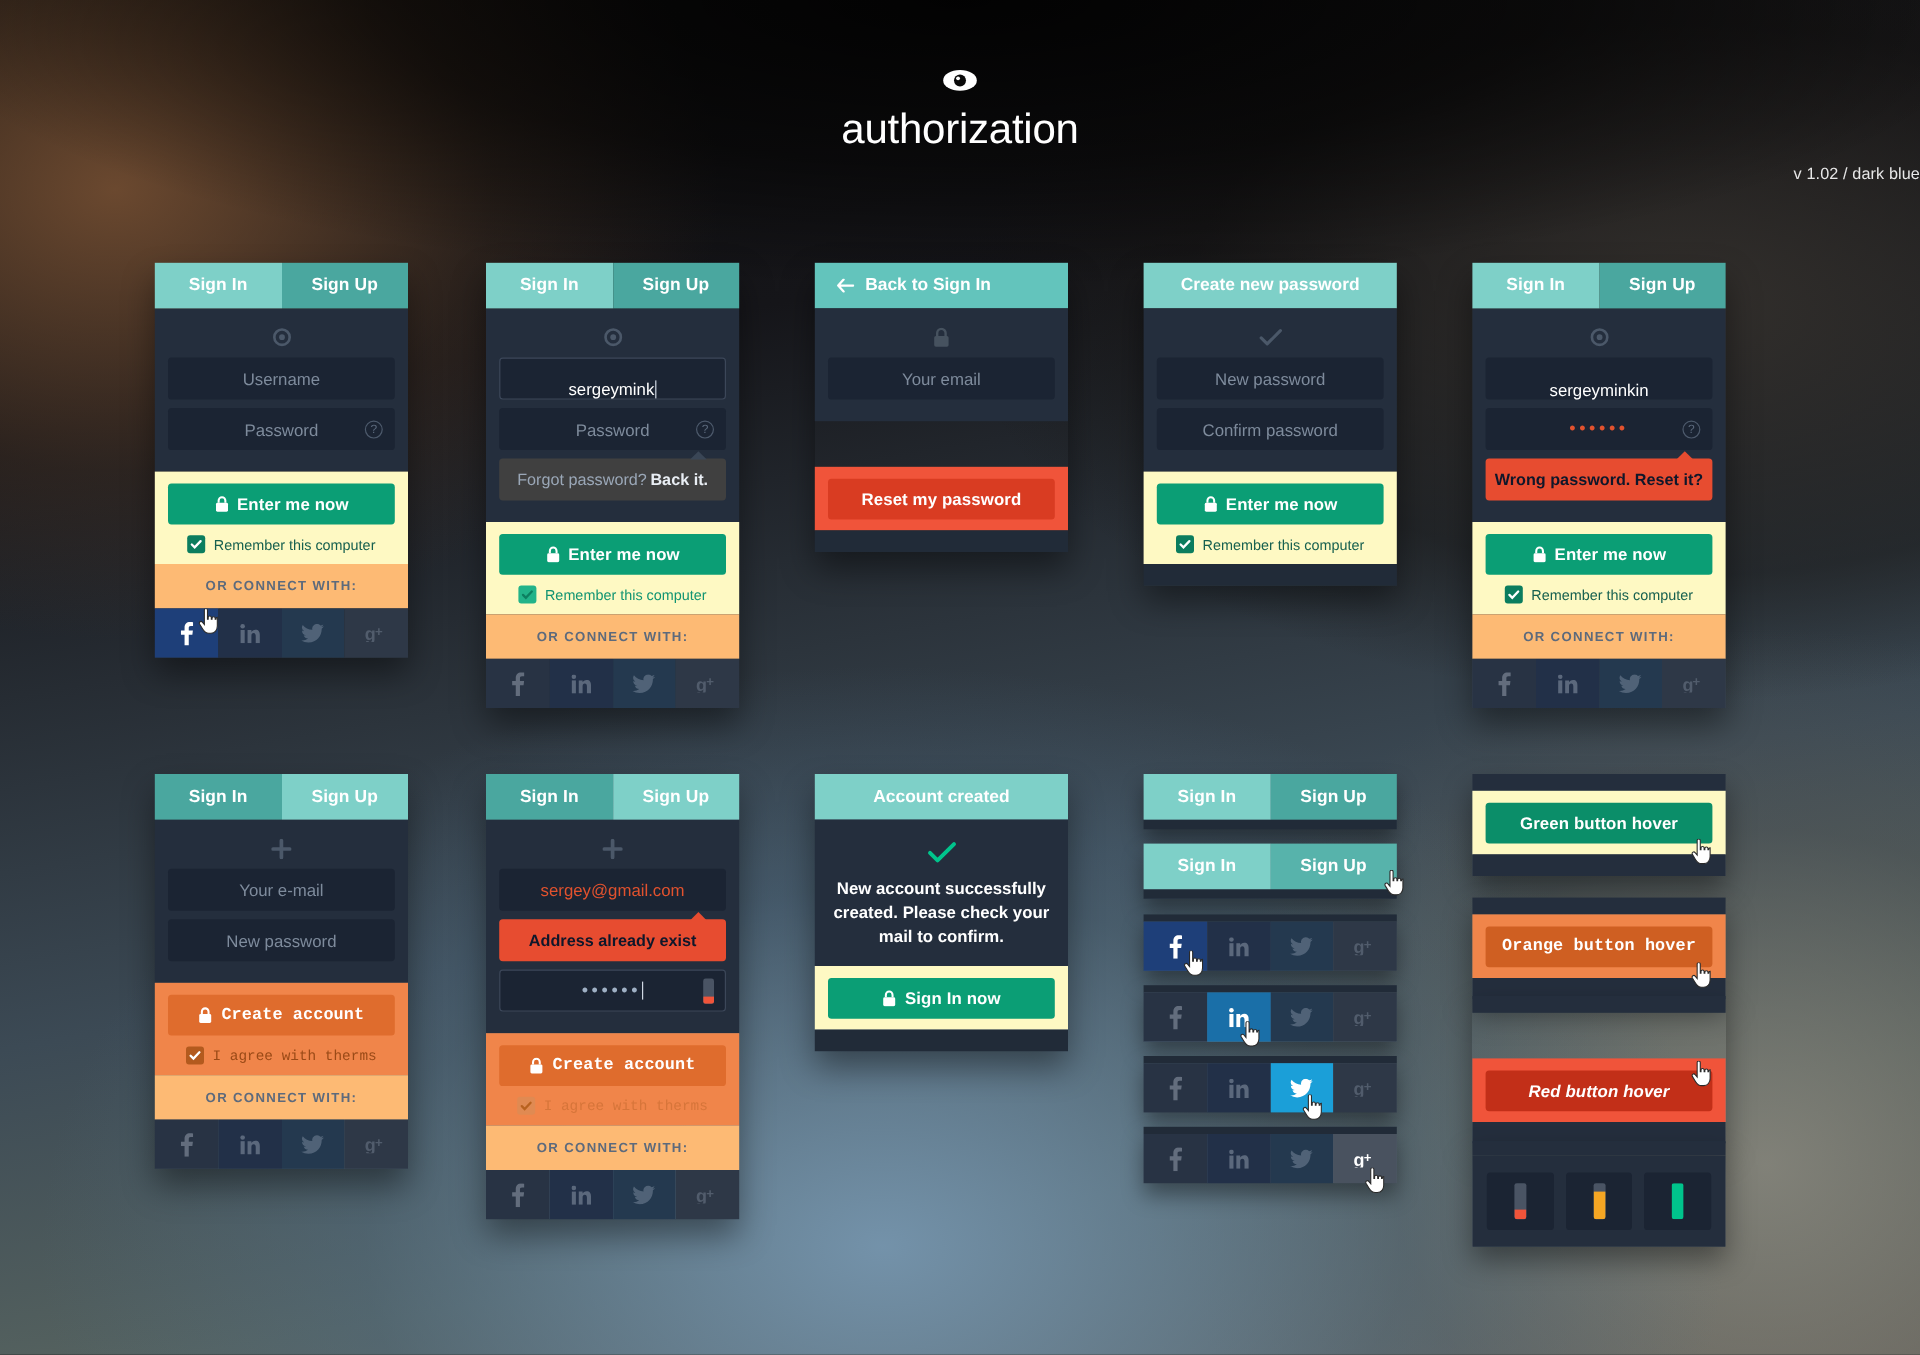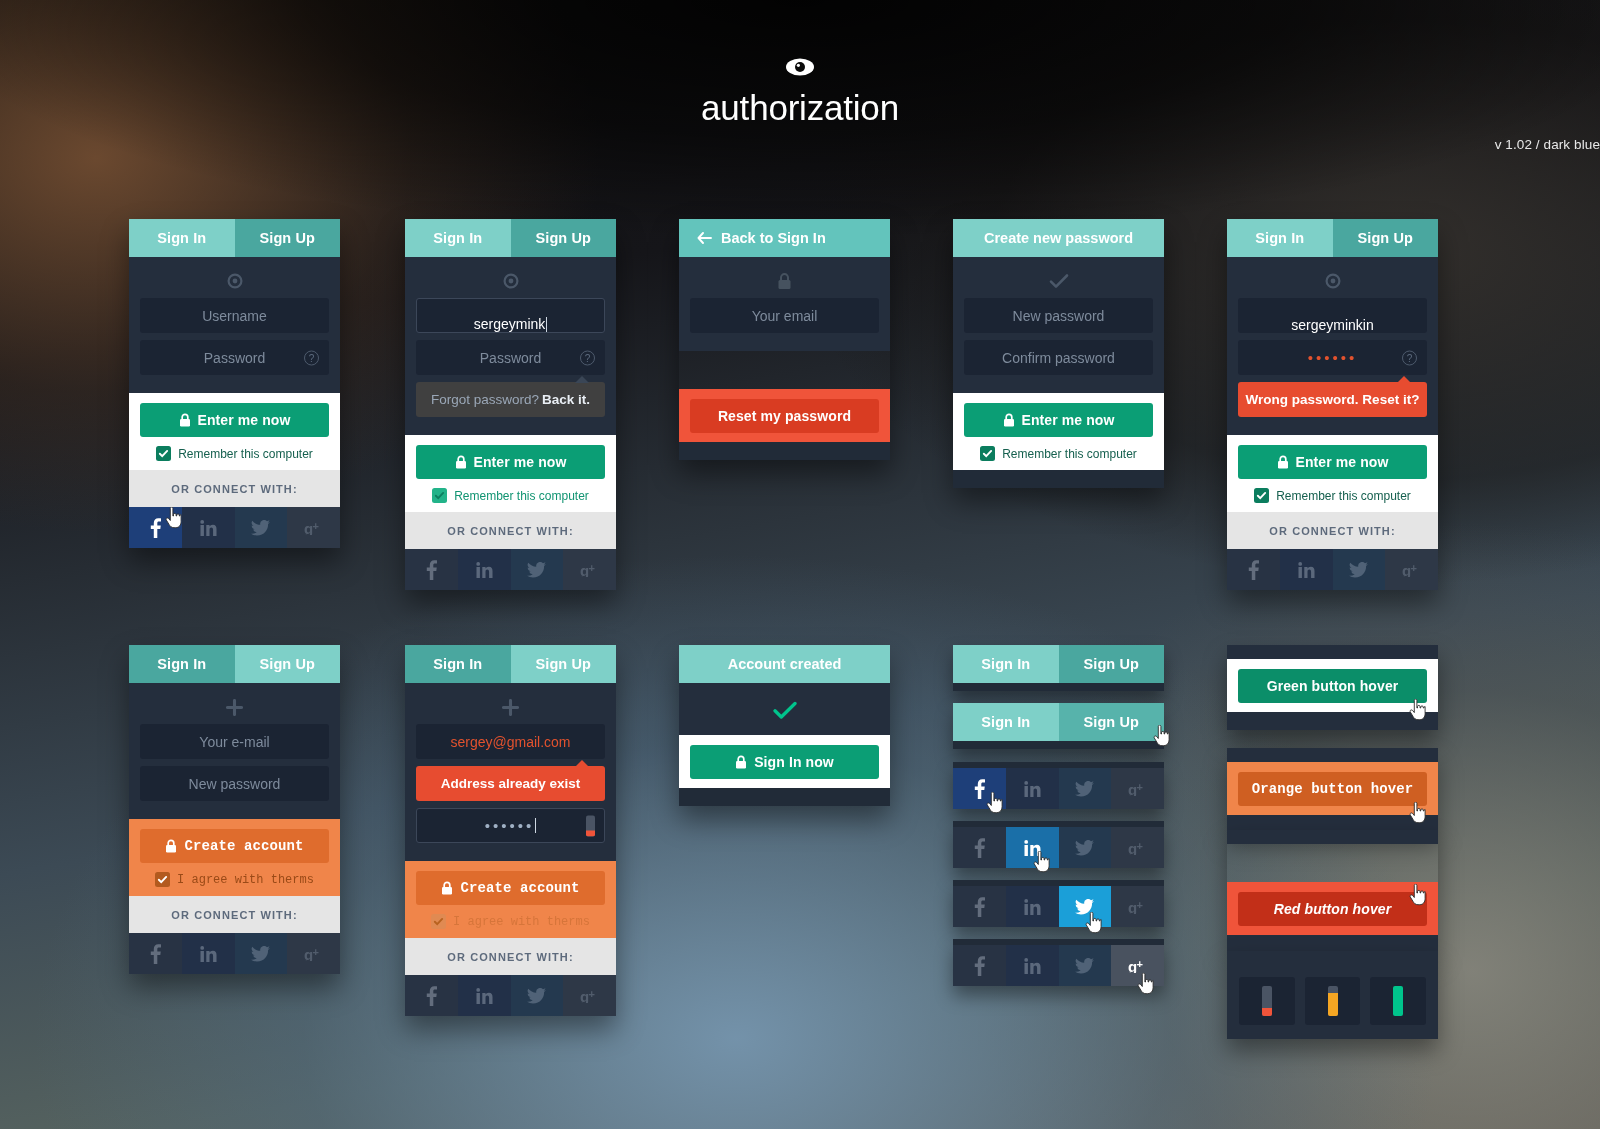"Wrong password. Reset it?" .tip { color: #ffffff -> #0f172a }
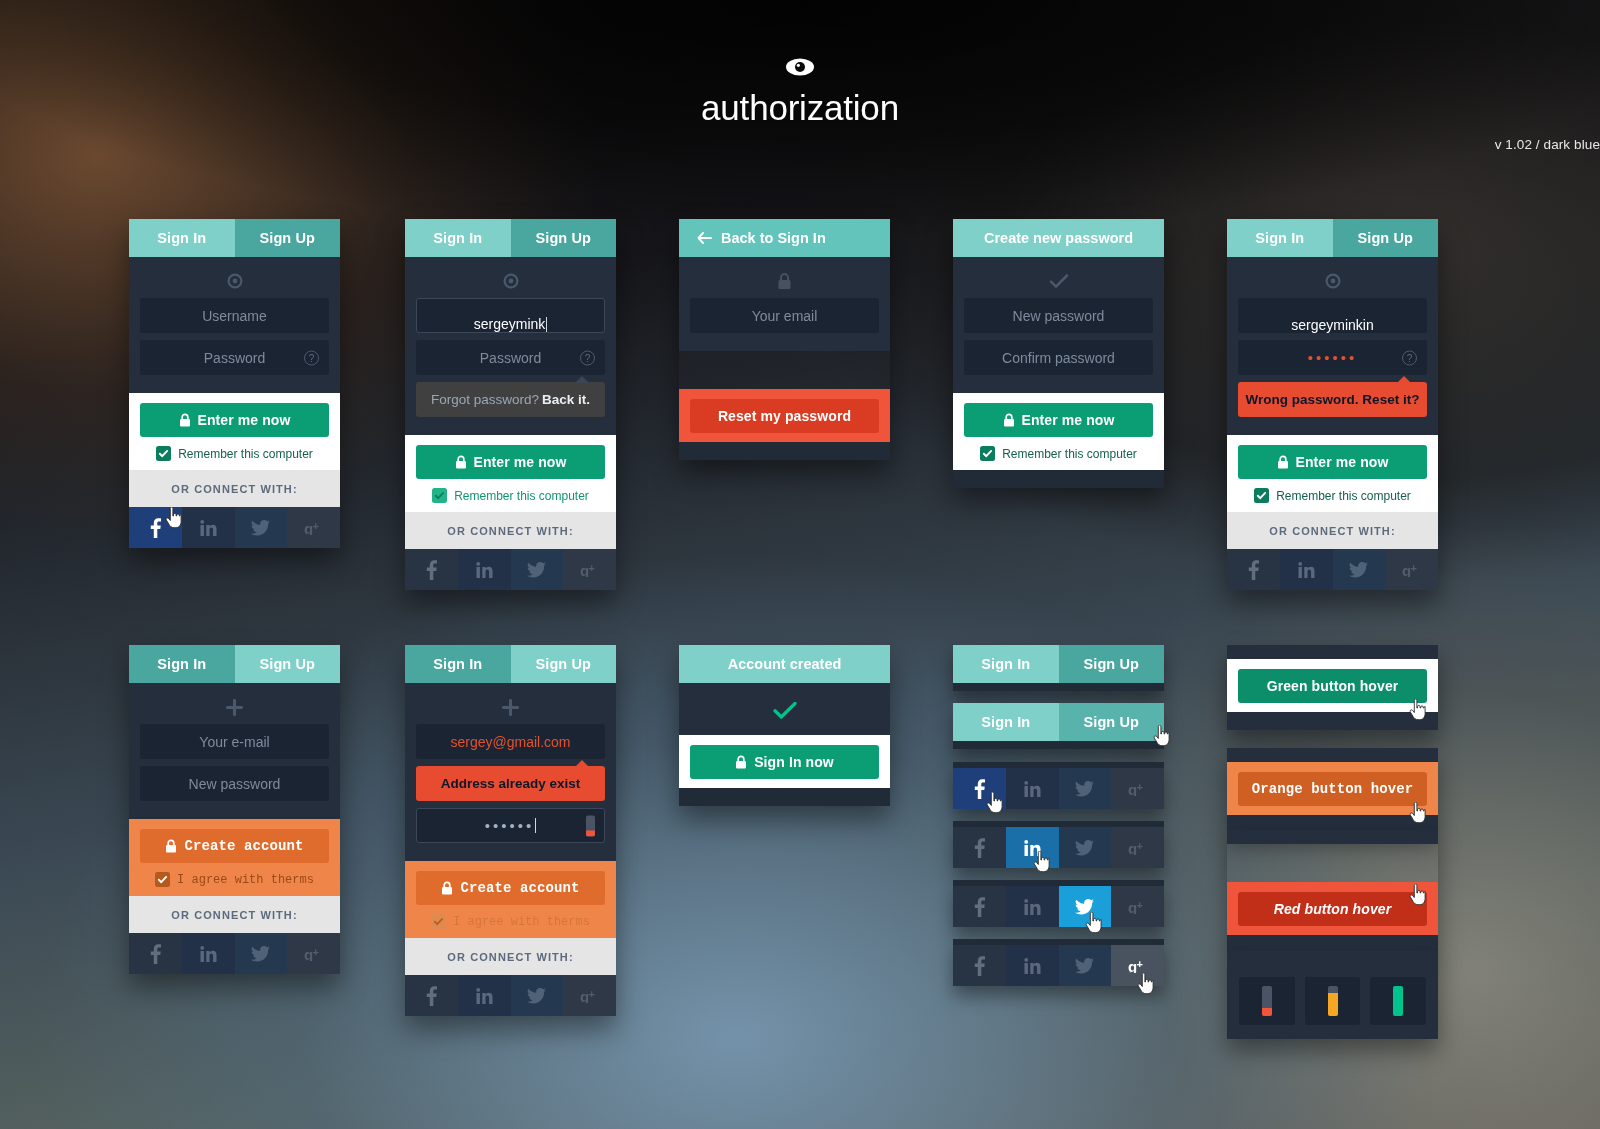"Enter me now" .action.green { background: #ffffff -> #fef9c3 }
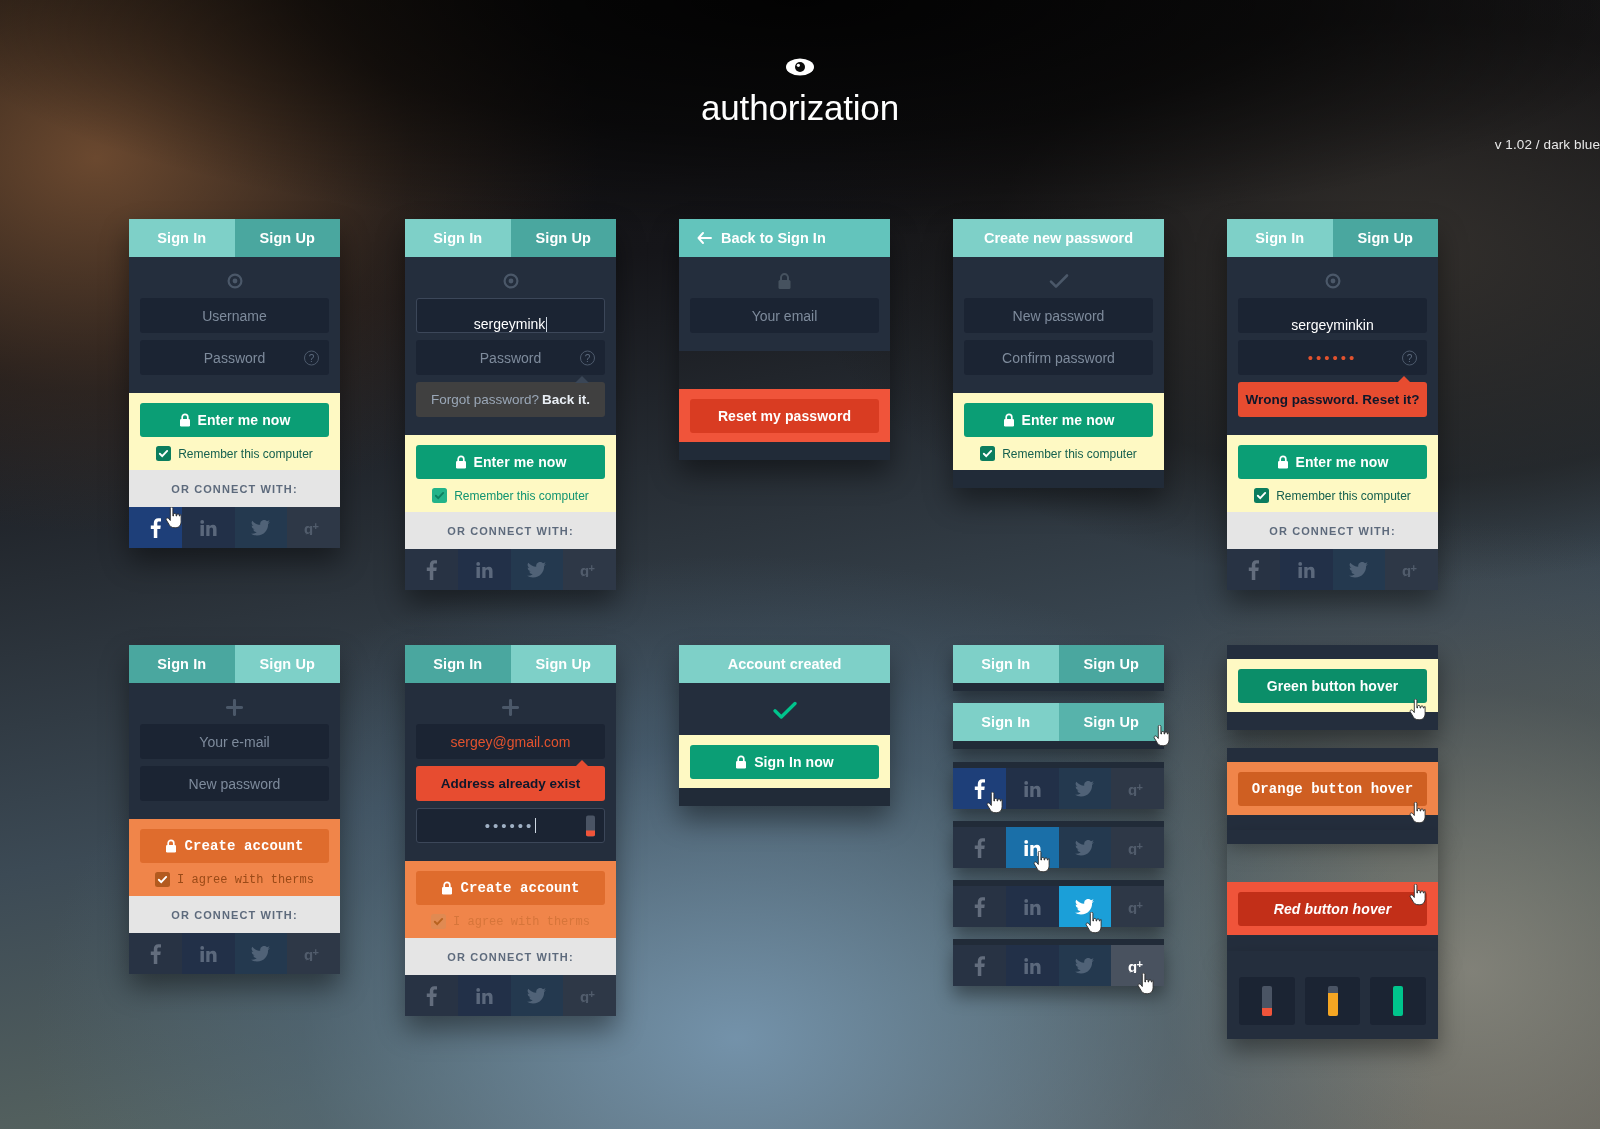"OR CONNECT WITH:" .connect { background: #e5e5e5 -> #fdba74 }
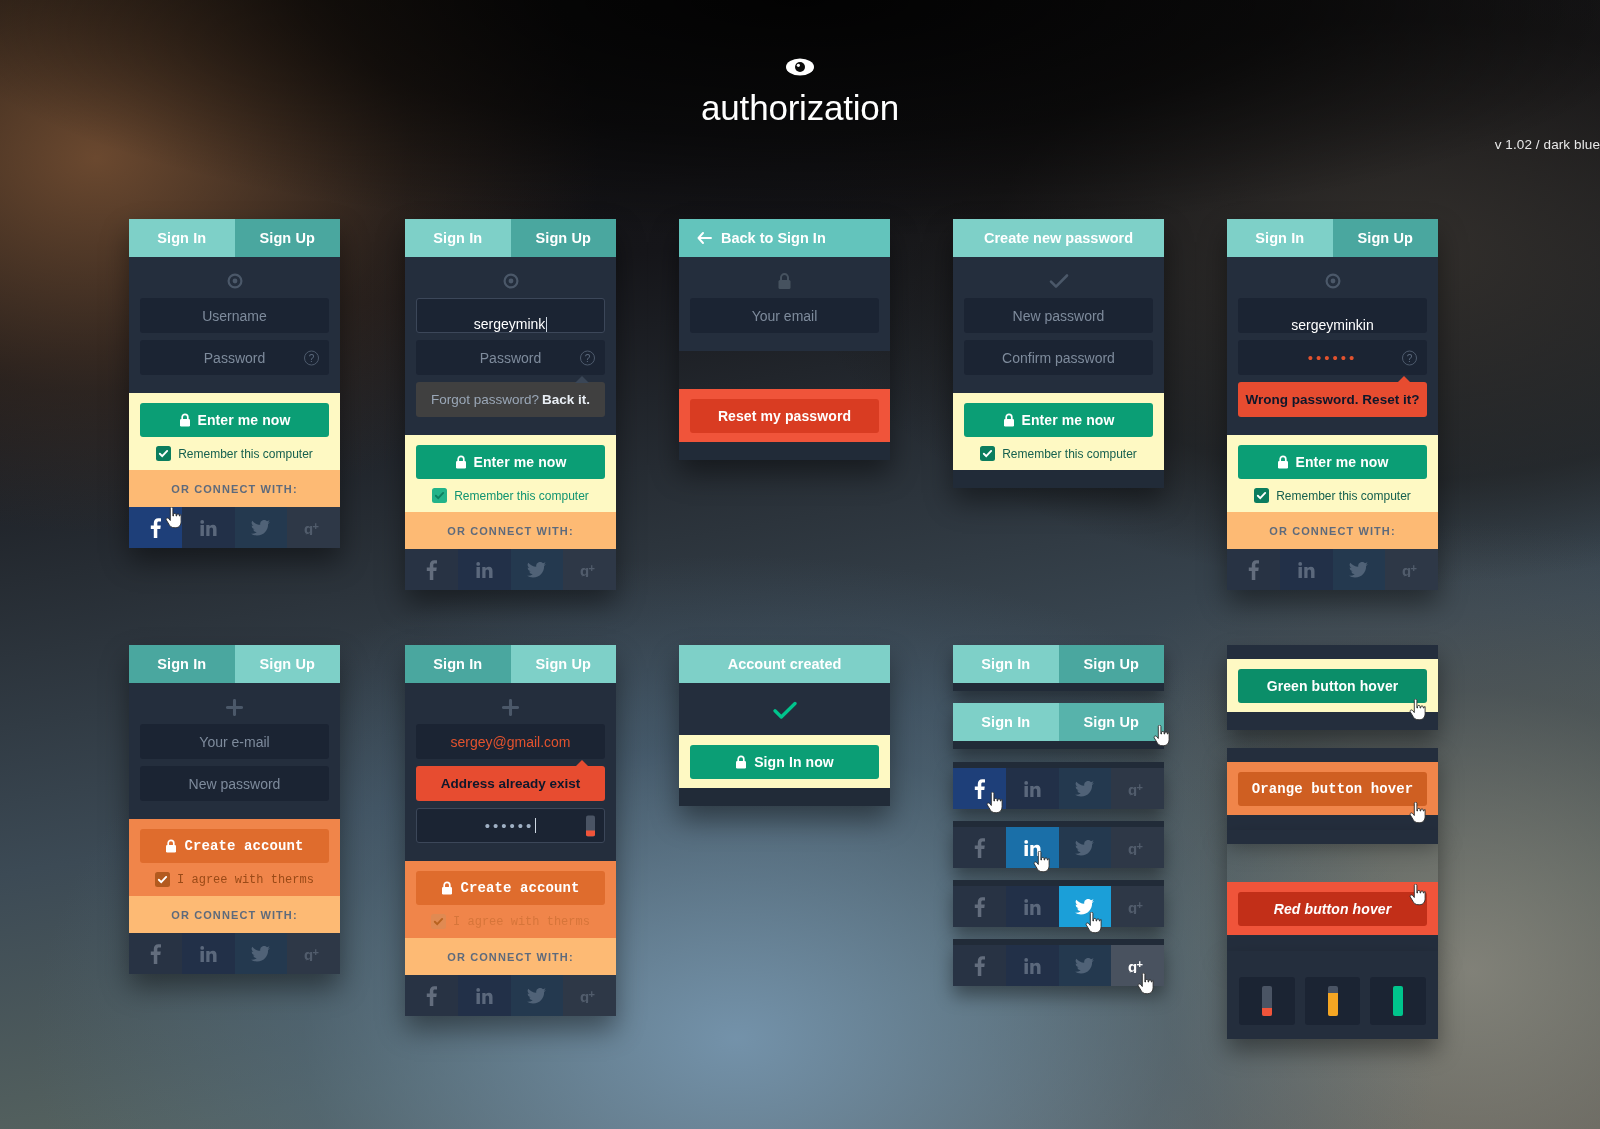"New account successfully created. Please" div.msg { html: none -> <div>New account successfully created. Please check your mail to confirm.</div> }
